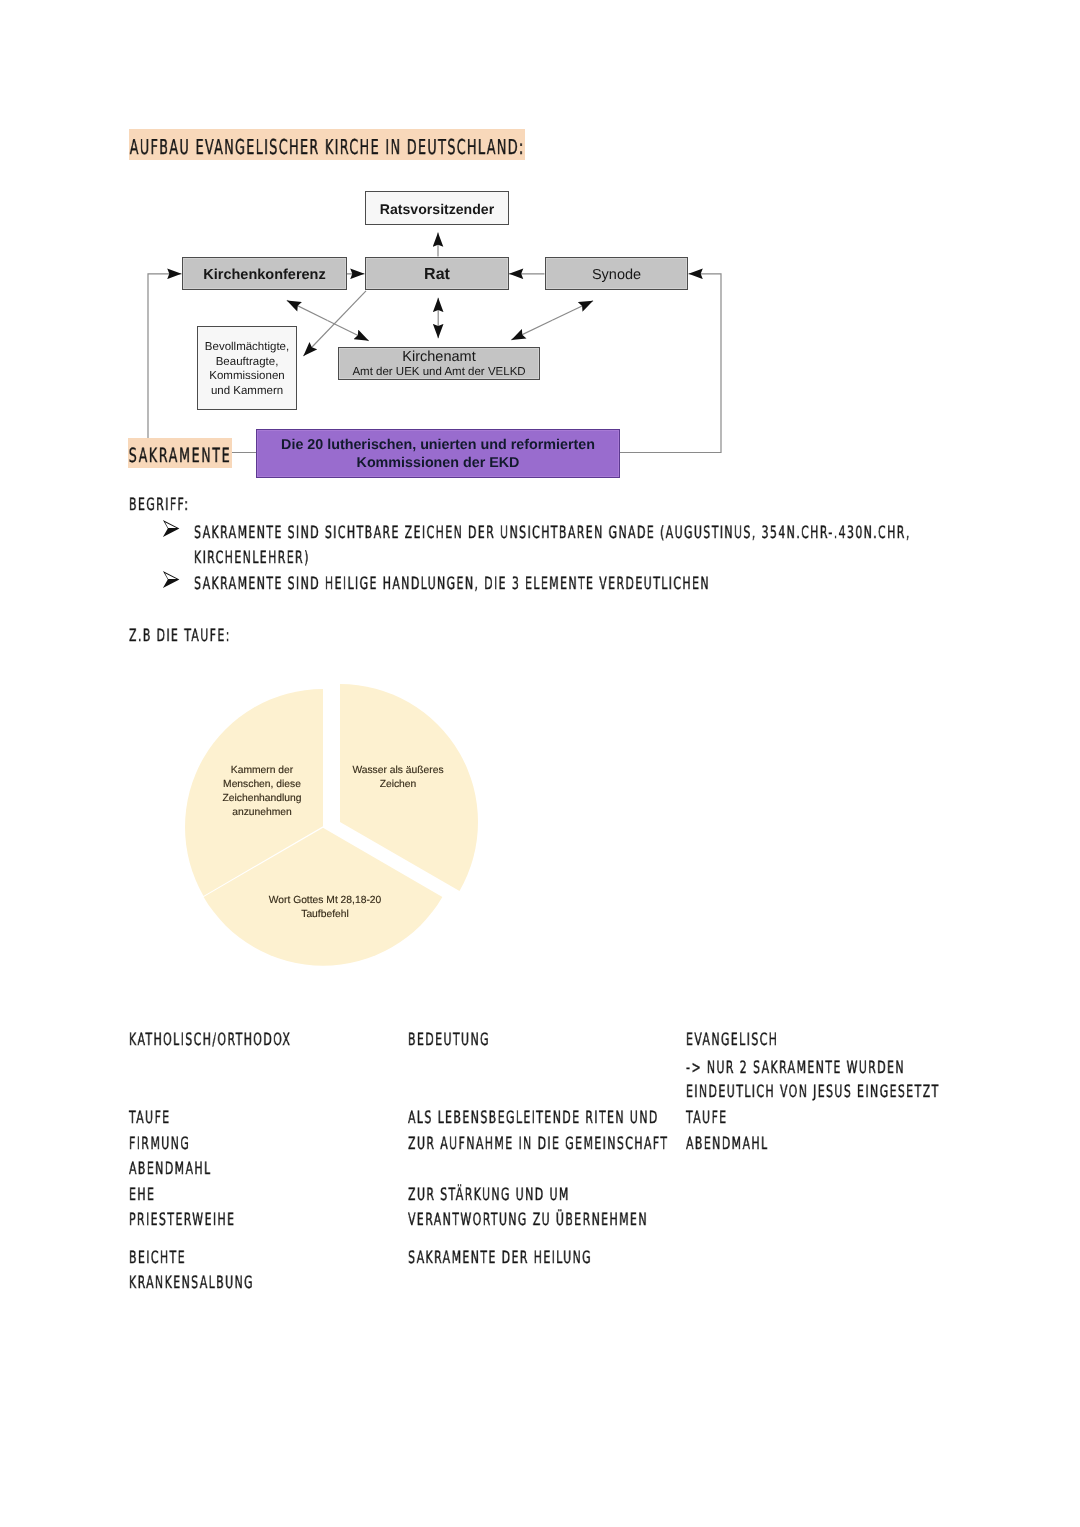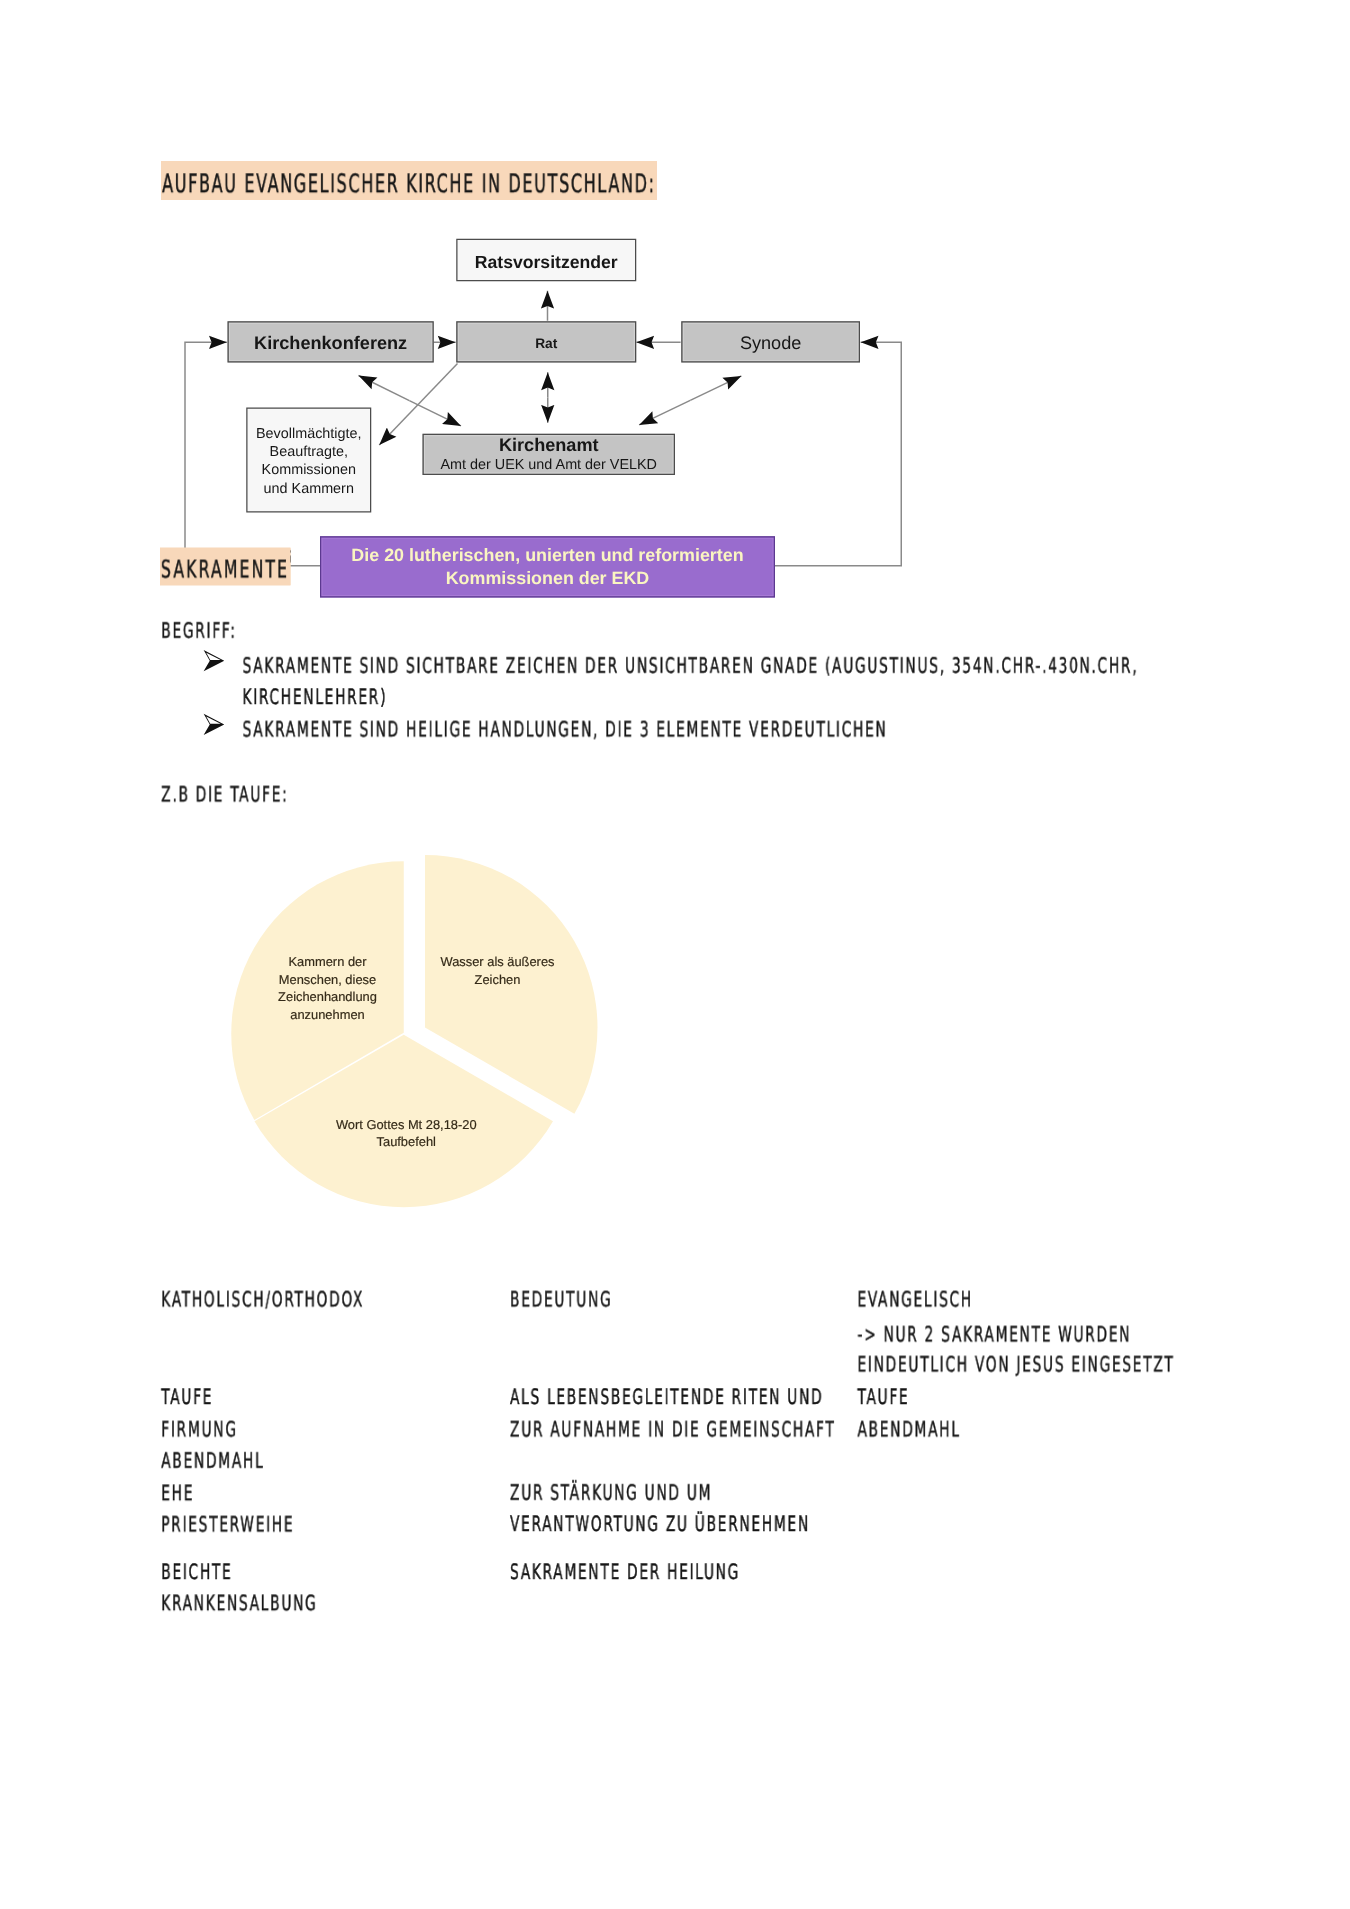"Rat" div.obox { font-size: 11px -> 16px }
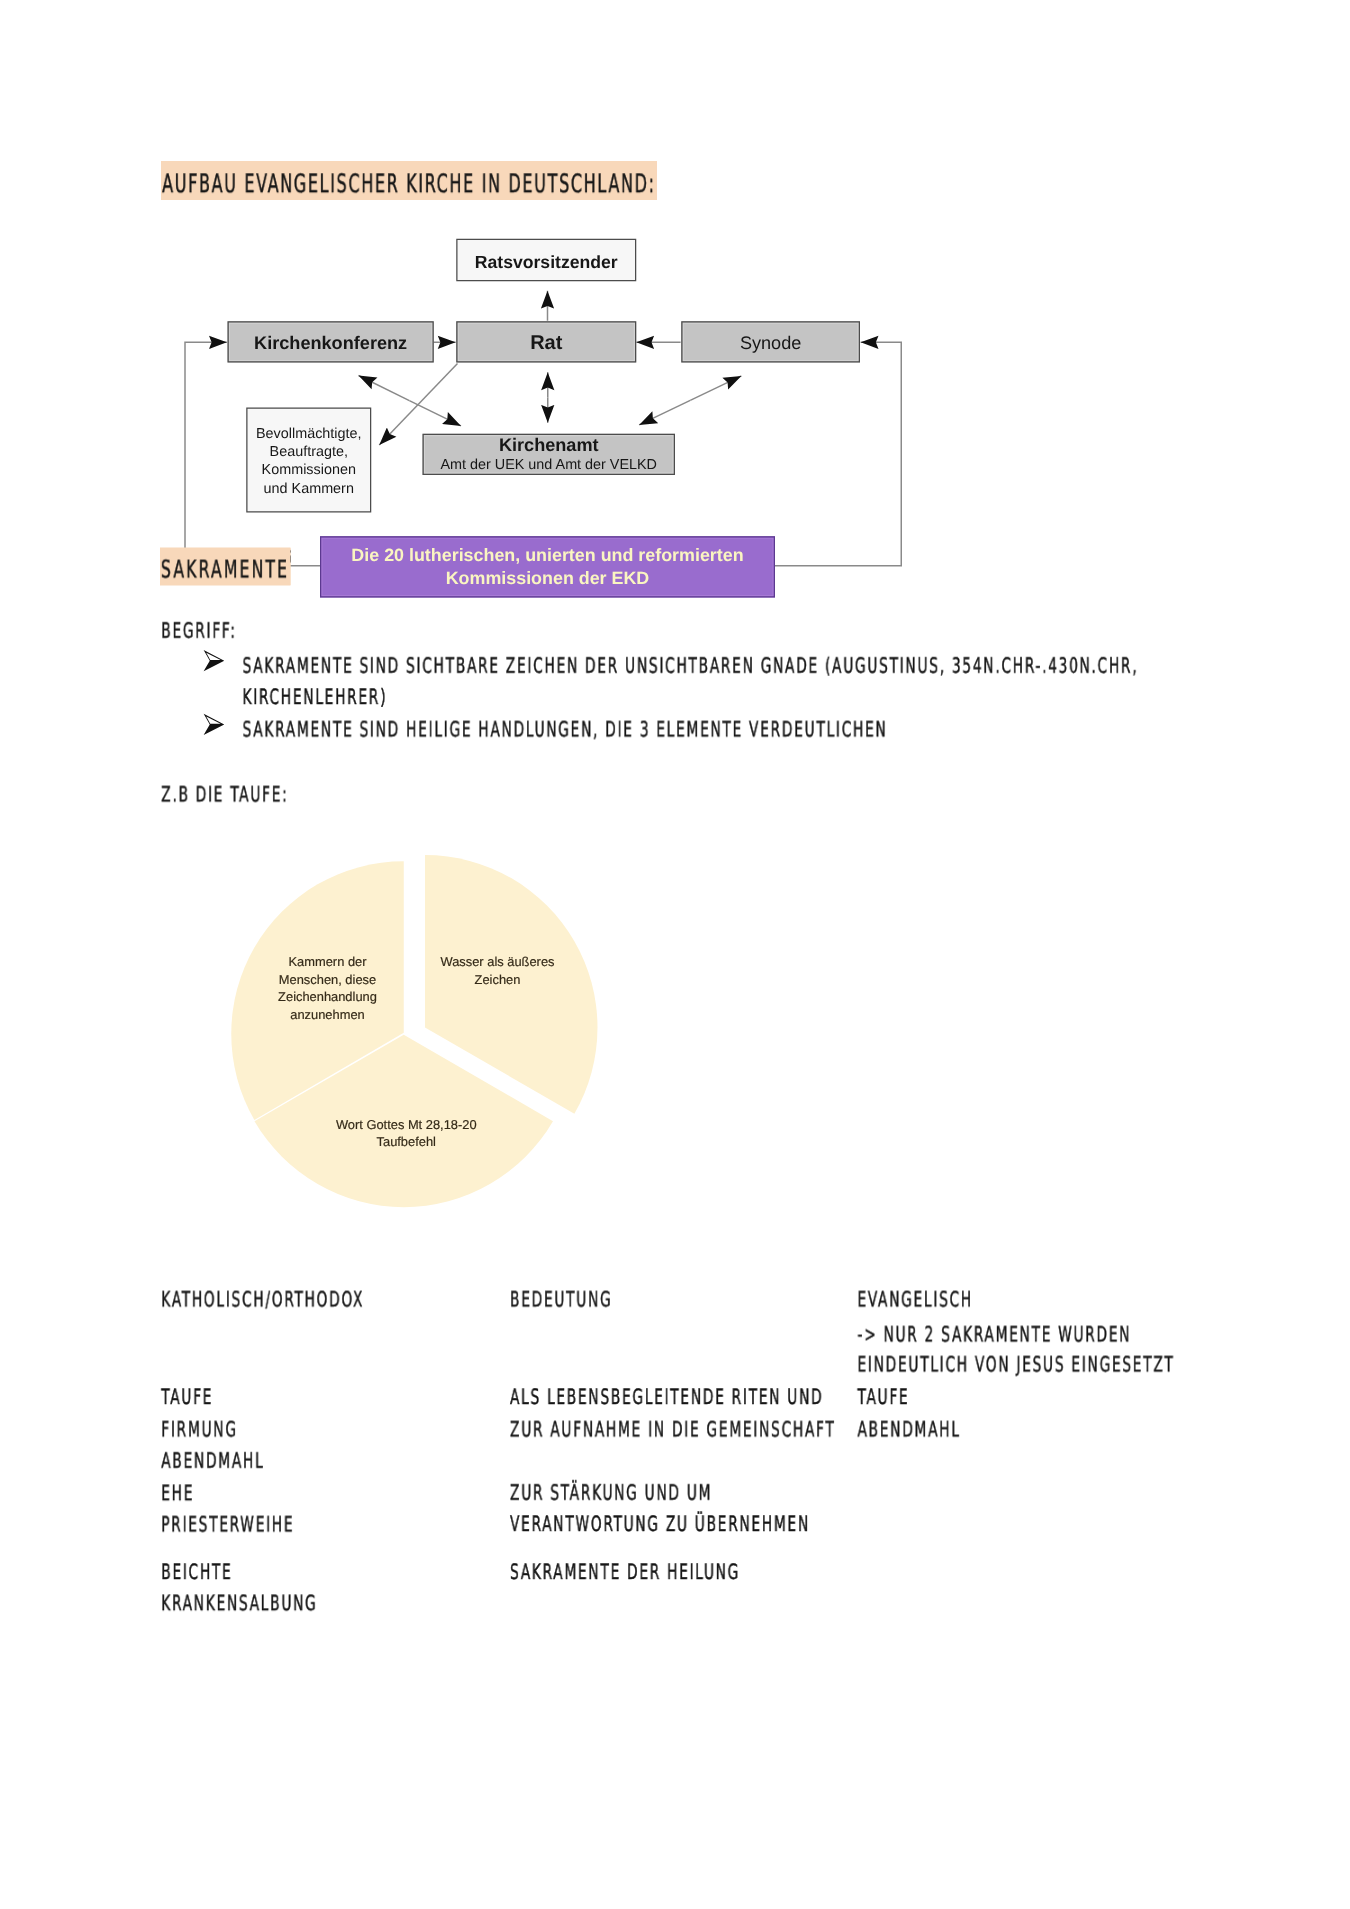"Kirchenamt" .obox b { font-weight: bold -> normal }
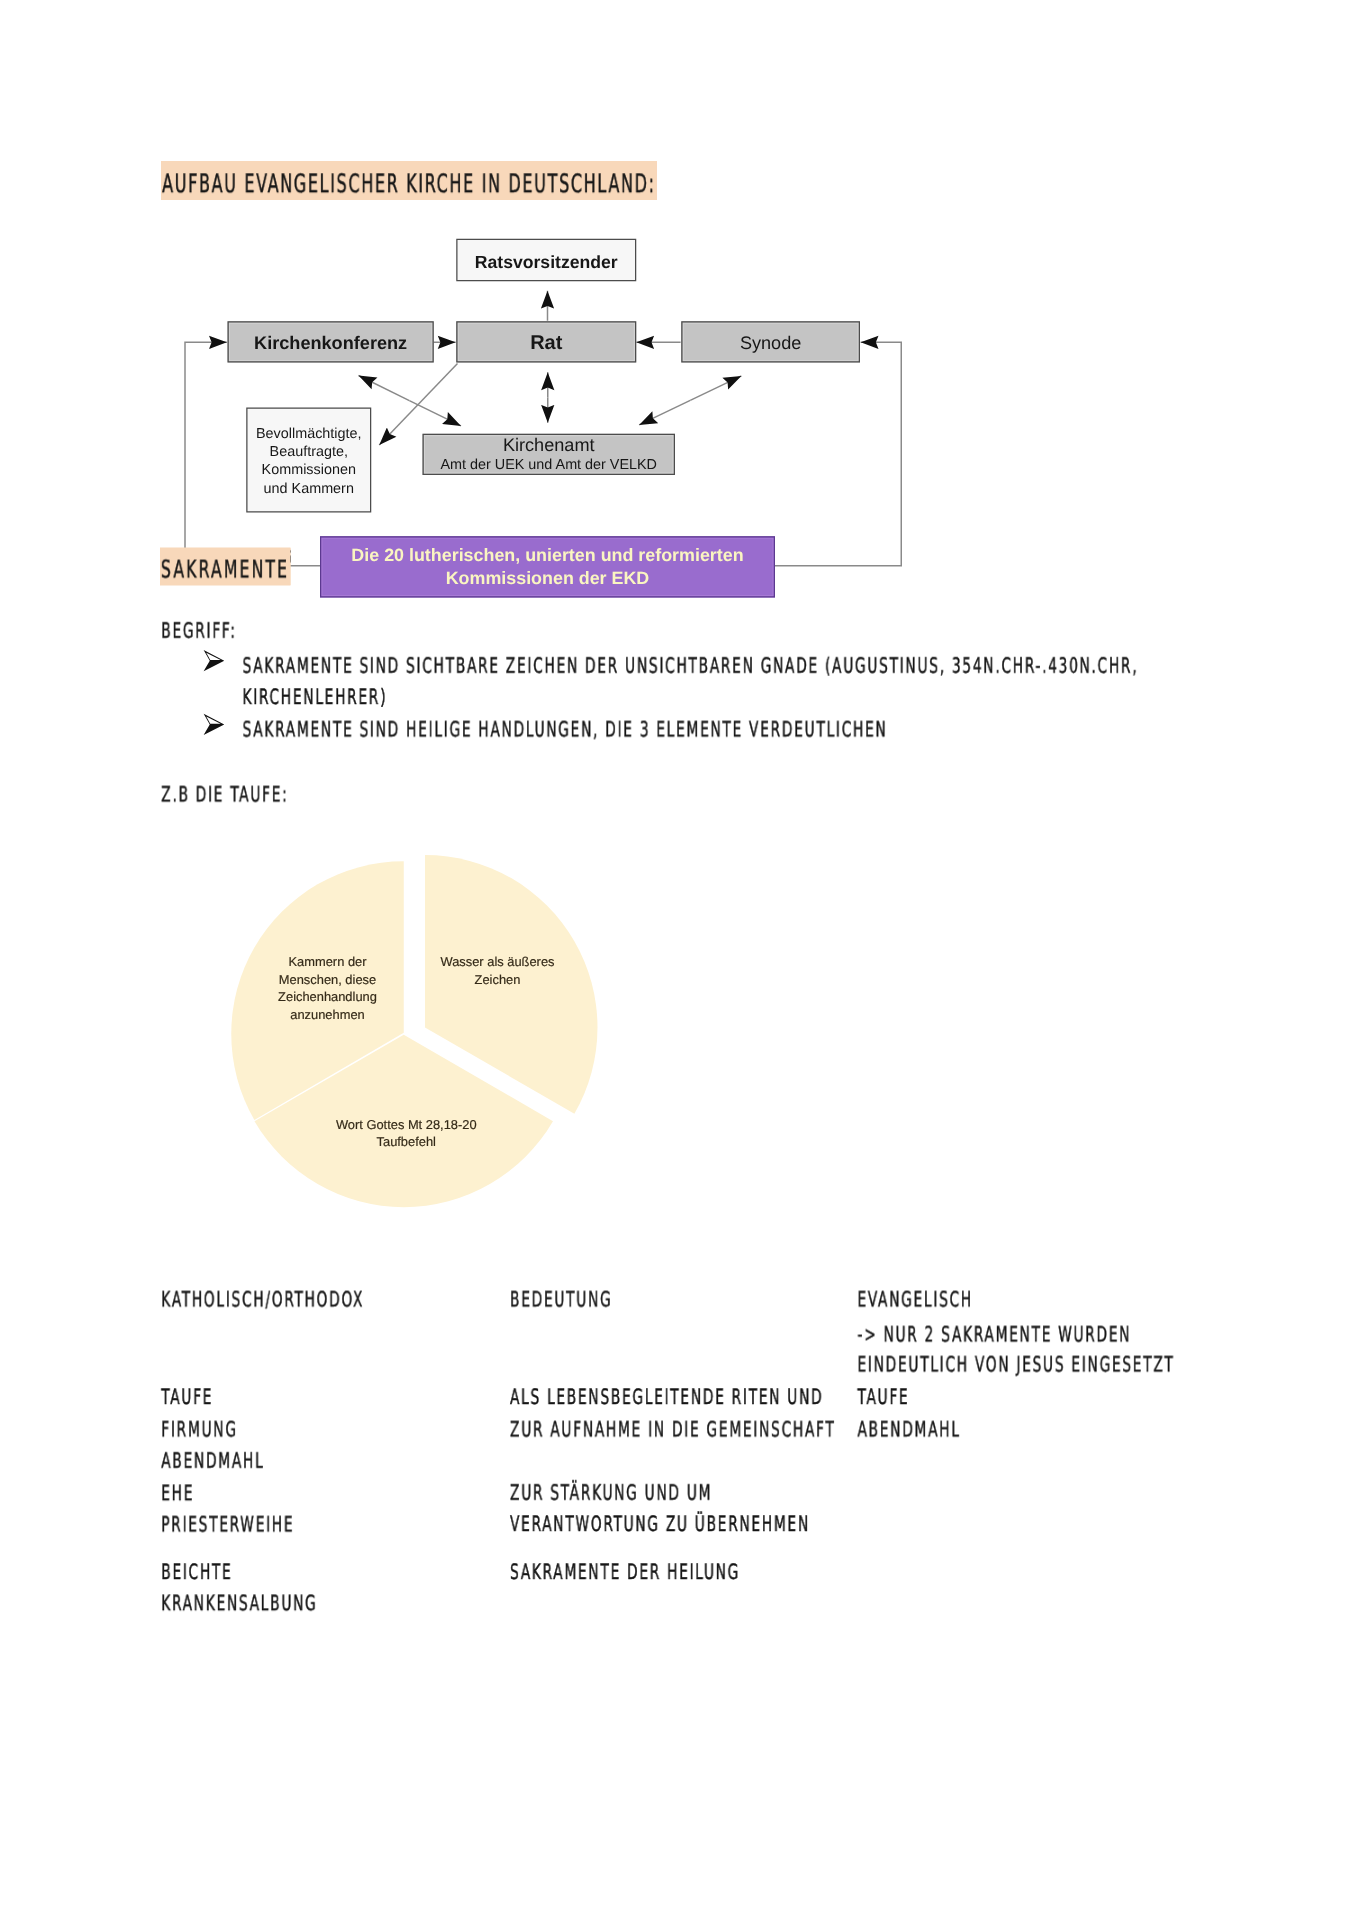"Die 20 lutherischen, unierten und" .opurple { color: #fef9c3 -> #0f172a }
